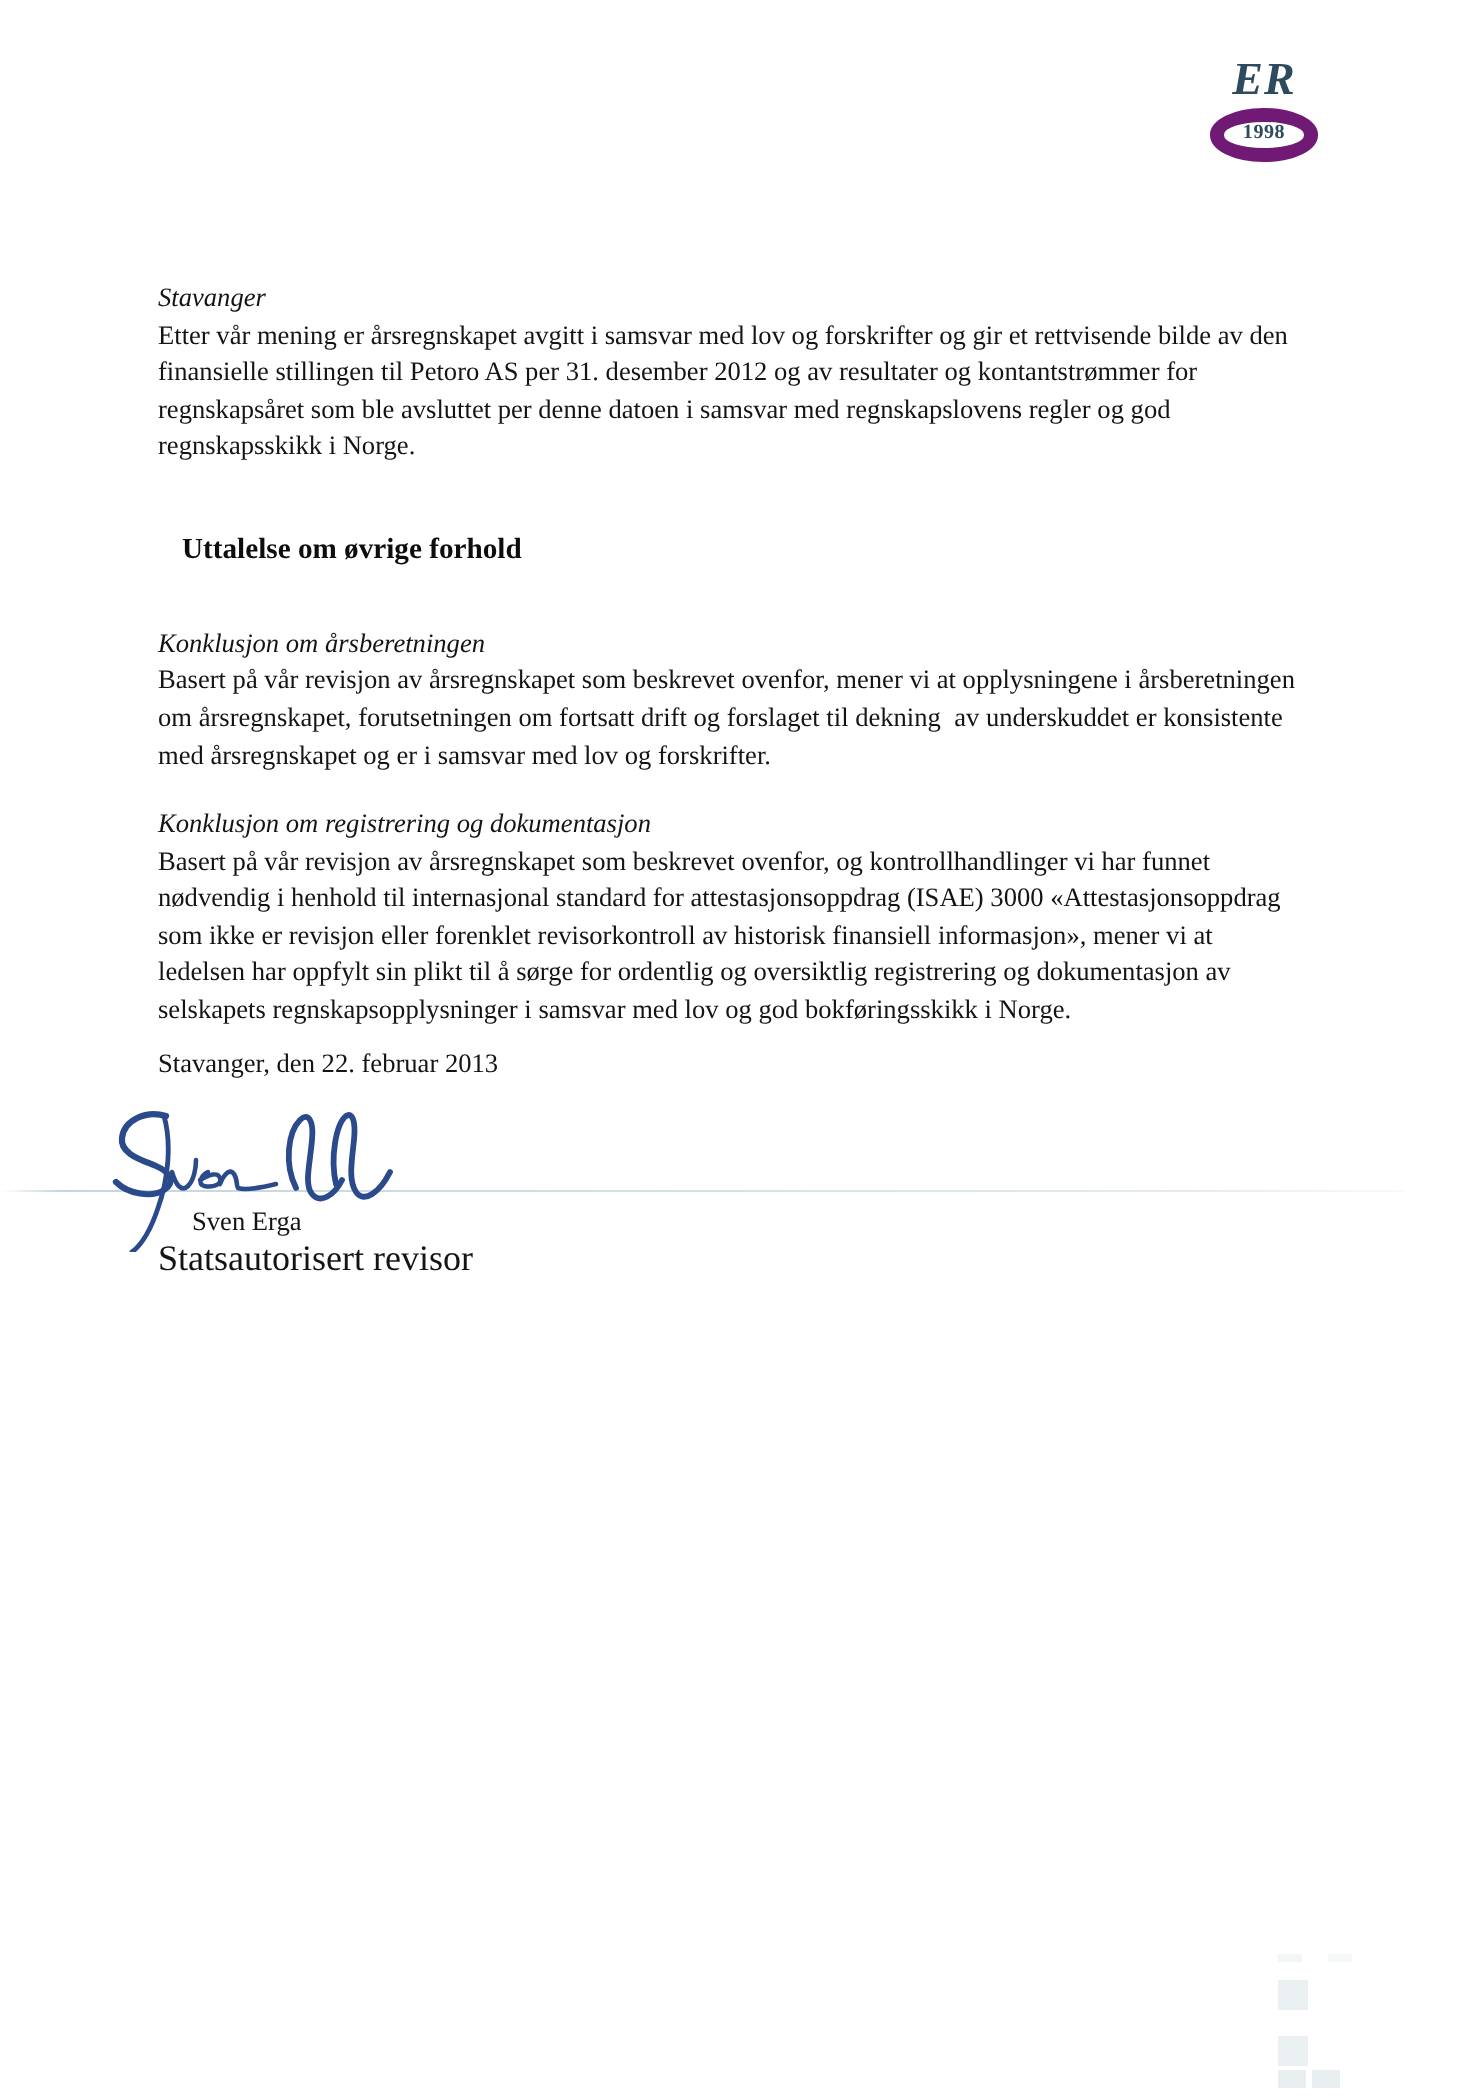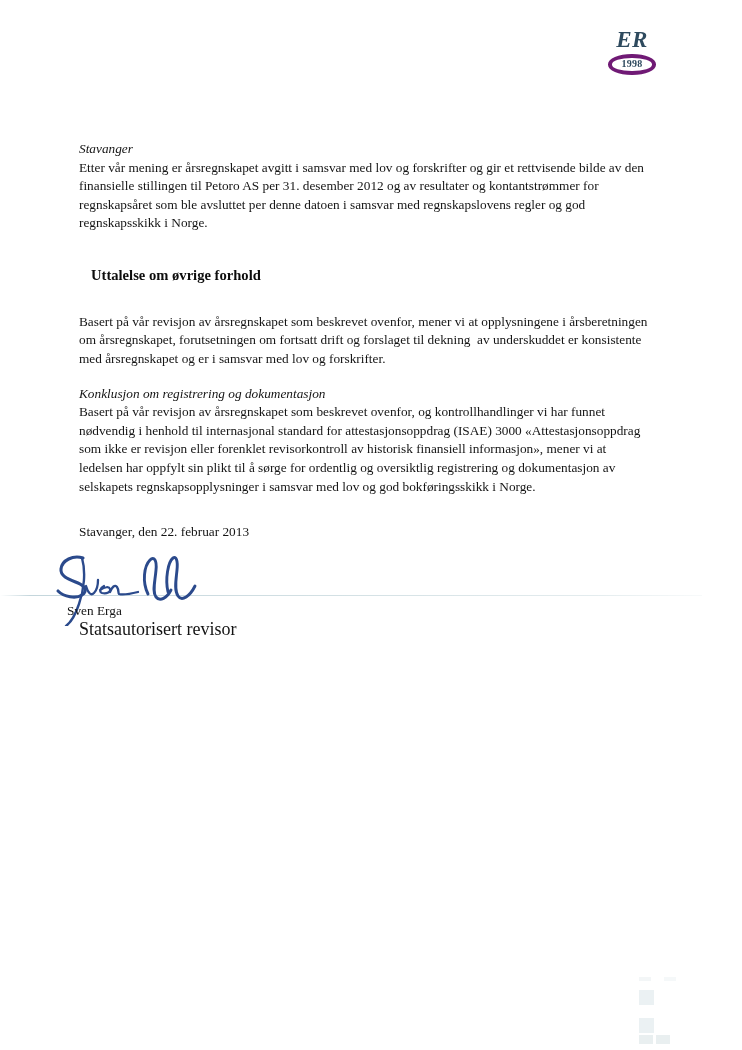"1998" #logo .logo-oval { border: 4px solid #701a75 -> 7px solid #701a75 }
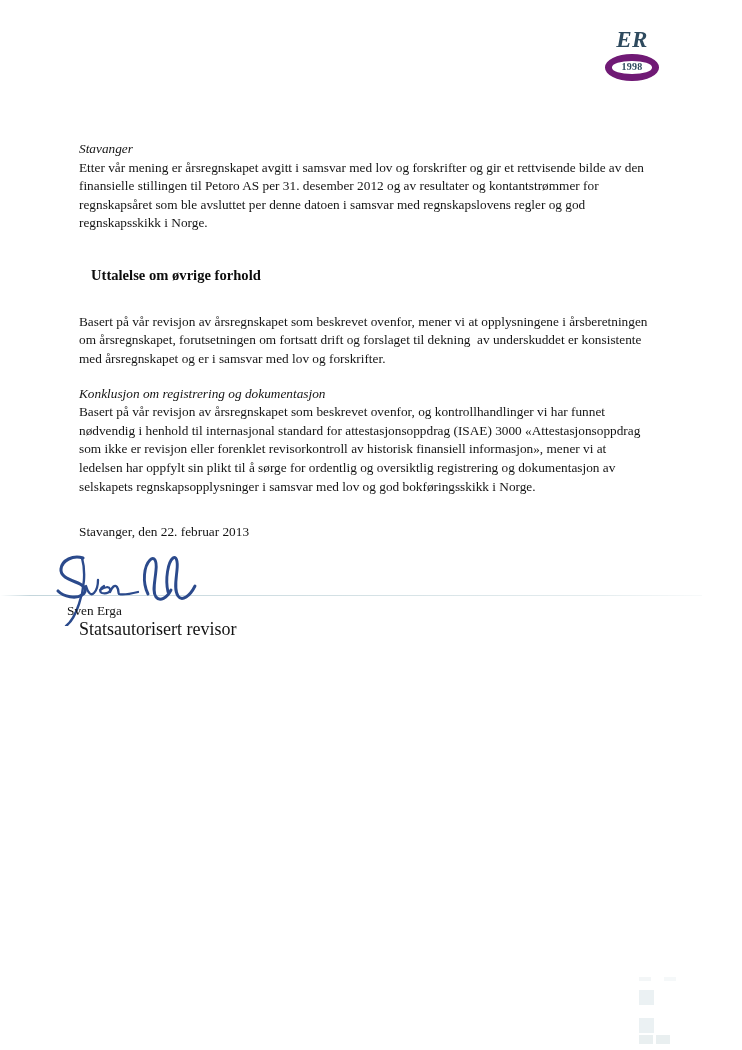"Konklusjon om årsberetningen" p.sub-head { html: none -> <p>Konklusjon om årsberetningen</p> }
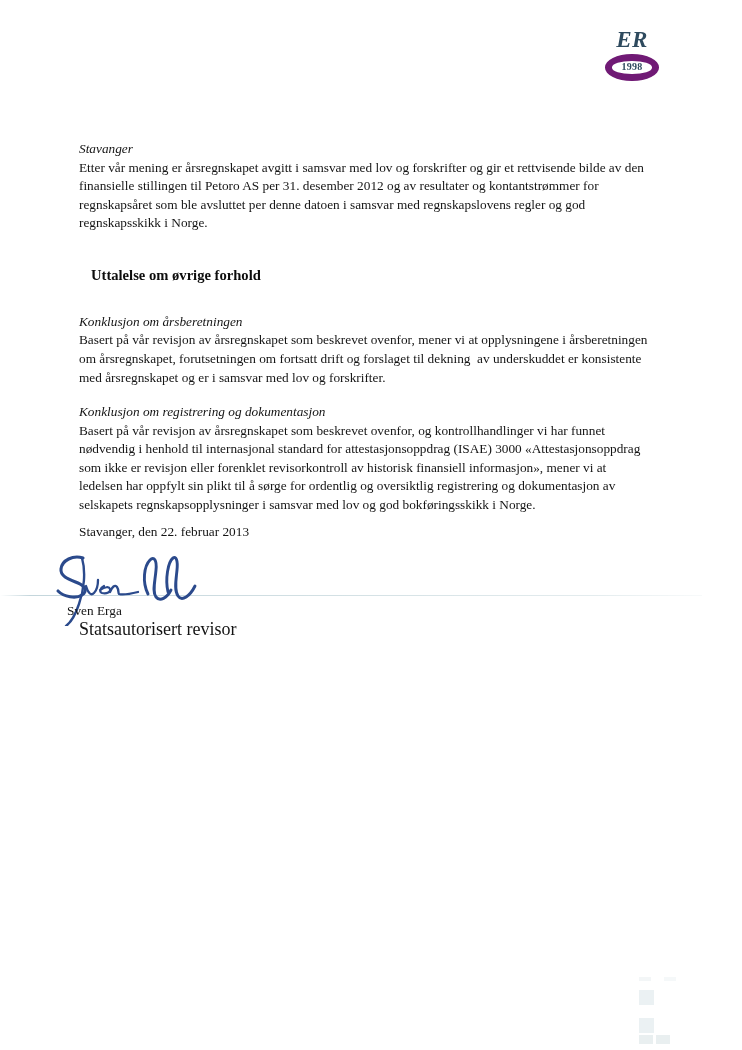"Sven Erga" #signer-name { left: 67px -> 96px }
